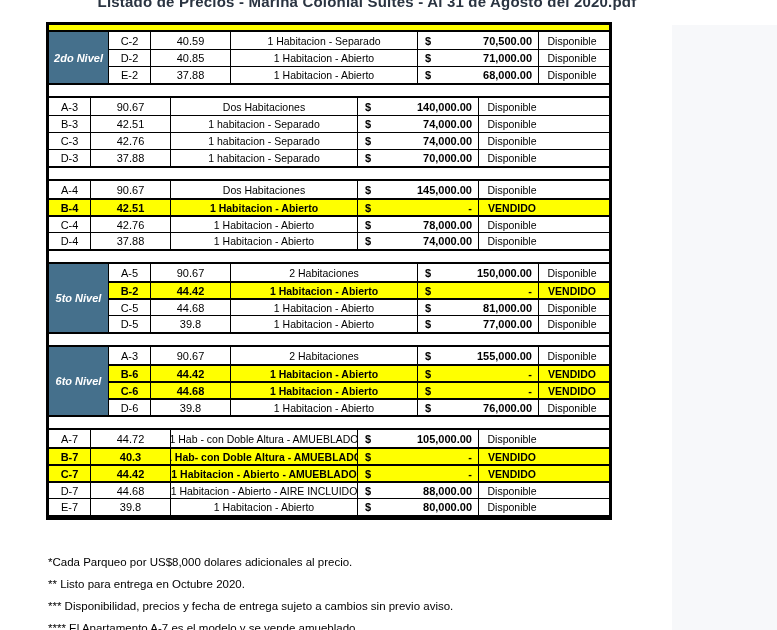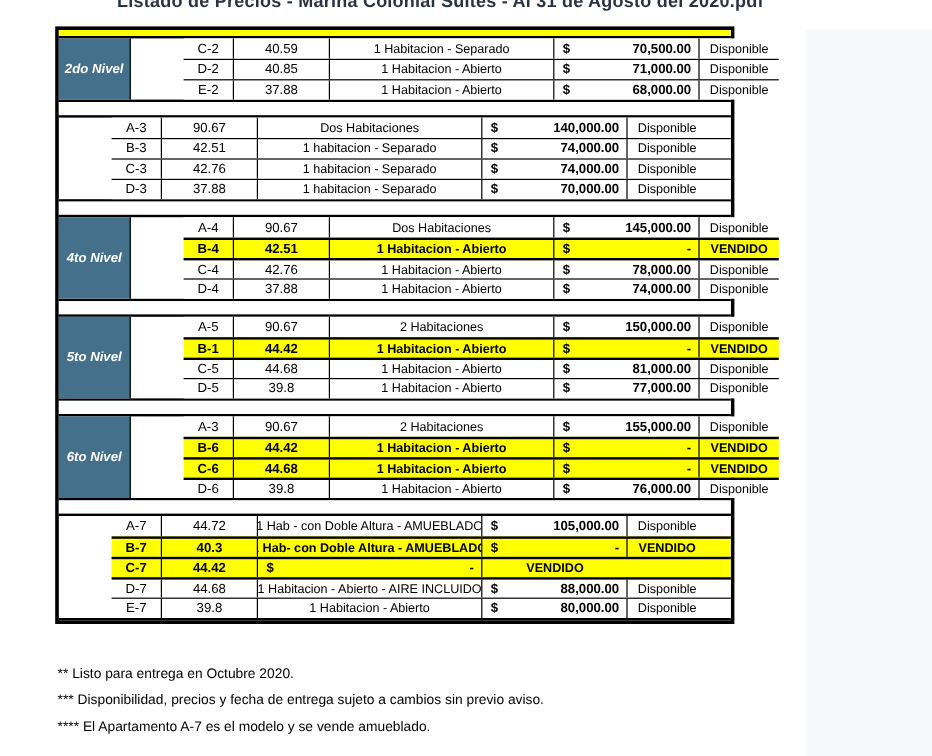"C-2" .rows { padding-left: 44px -> none }
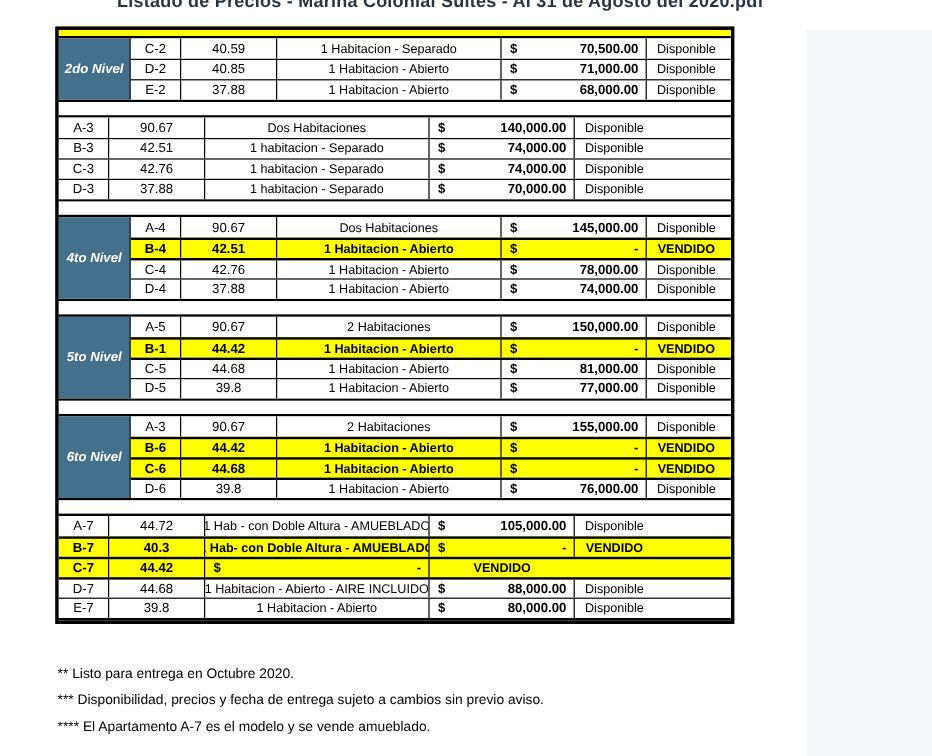"4to Nivel" div.level-cell { html: <div>4to Nivel</div> -> none }
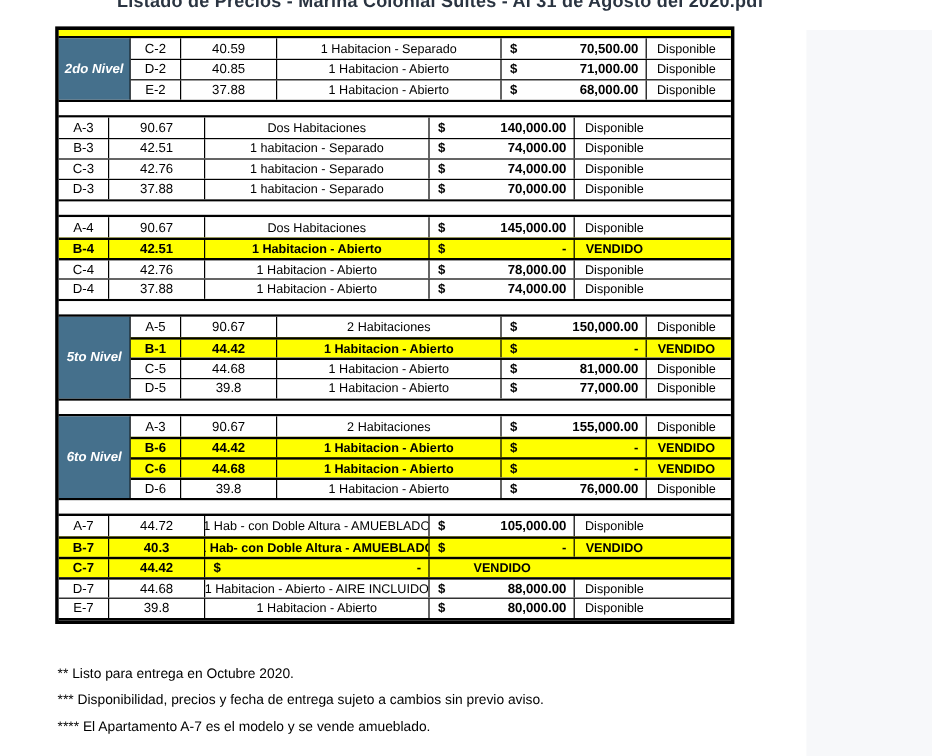"B-1" div.cell { text: B-1 -> B-2 }
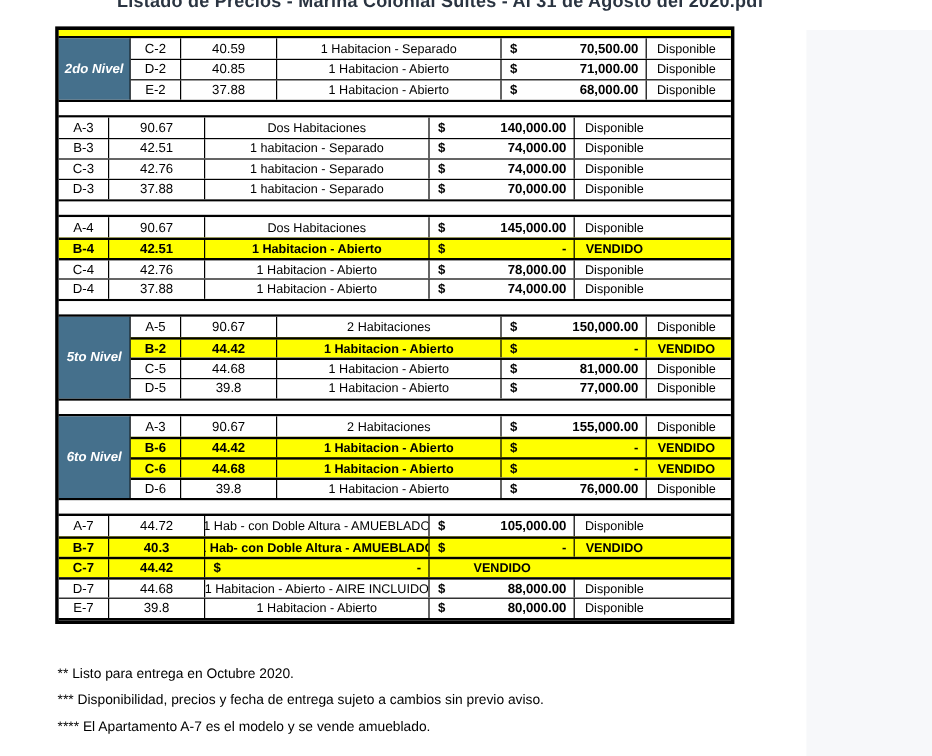"1 Habitacion - Abierto - AMUEBLADO" div.cell { html: none -> <div>1 Habitacion - Abierto - AMUEBLADO</div> }
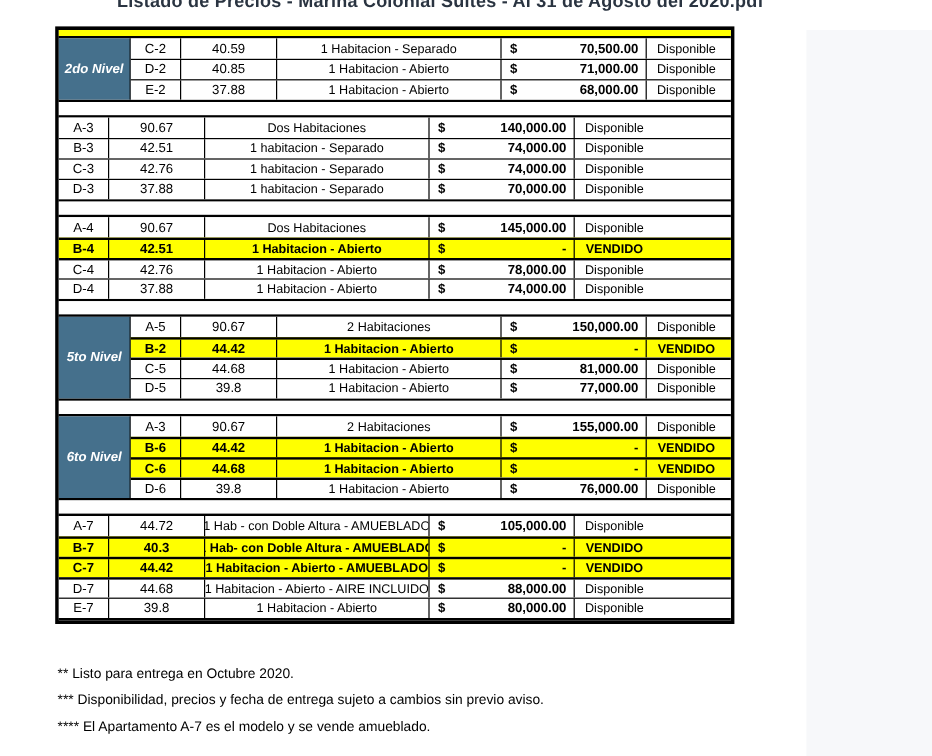"*Cada Parqueo por US$8,000 dolares" div.note-line { html: none -> <div>*Cada Parqueo por US$8,000 dolares adicionales al precio.</div> }
